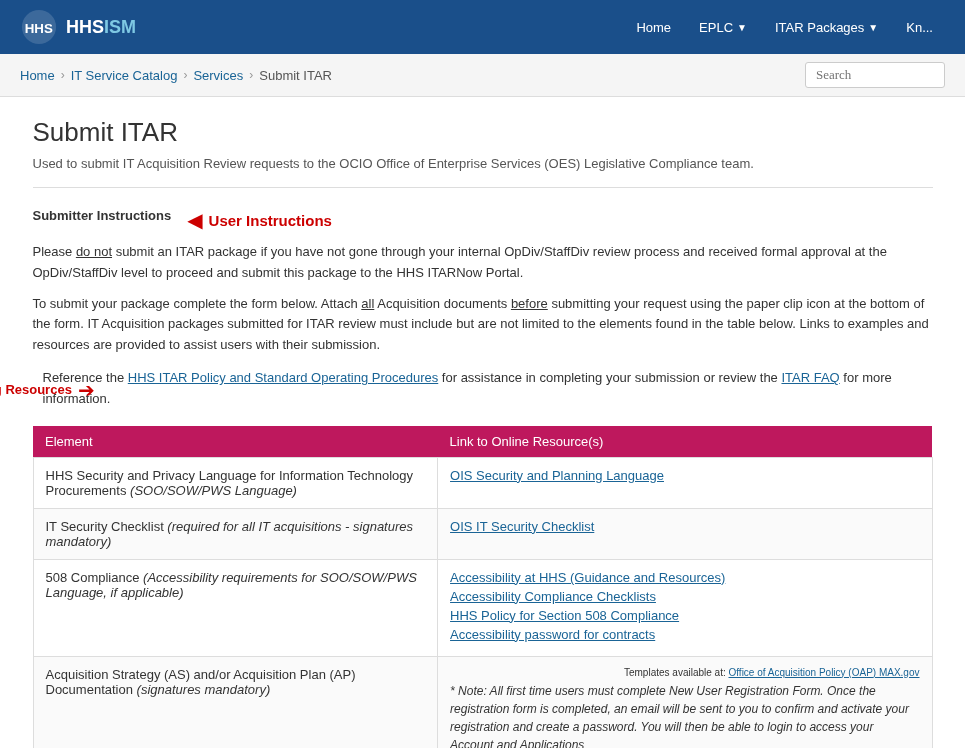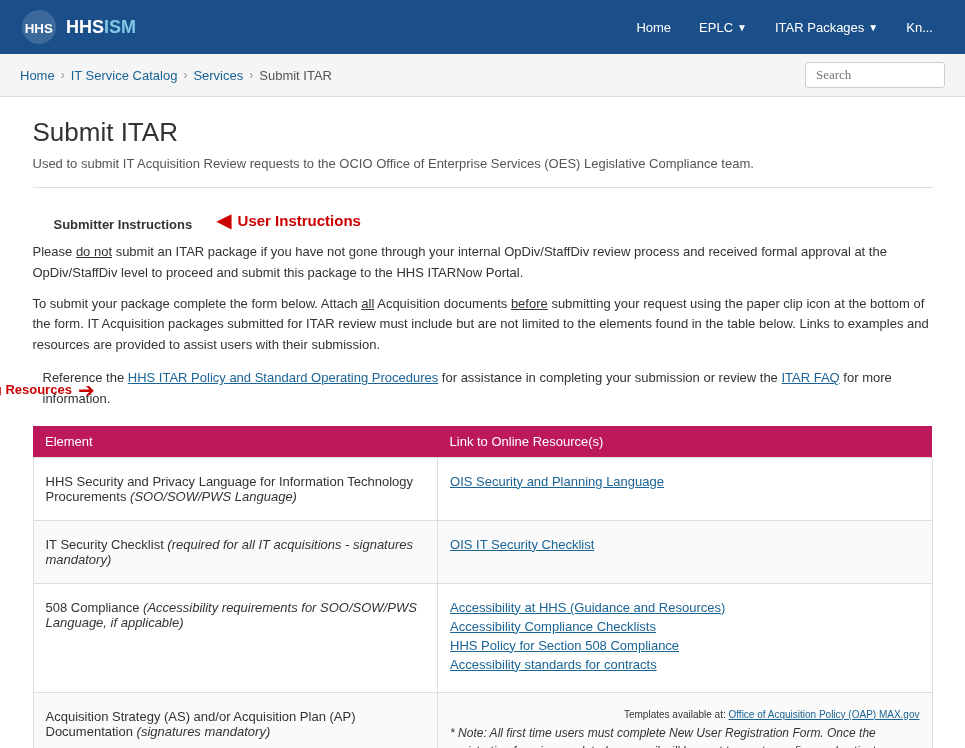"Submitter Instructions" .submitter-header { align-items: flex-end -> flex-start; gap: 24px -> 16px; margin-left: 21px -> none }
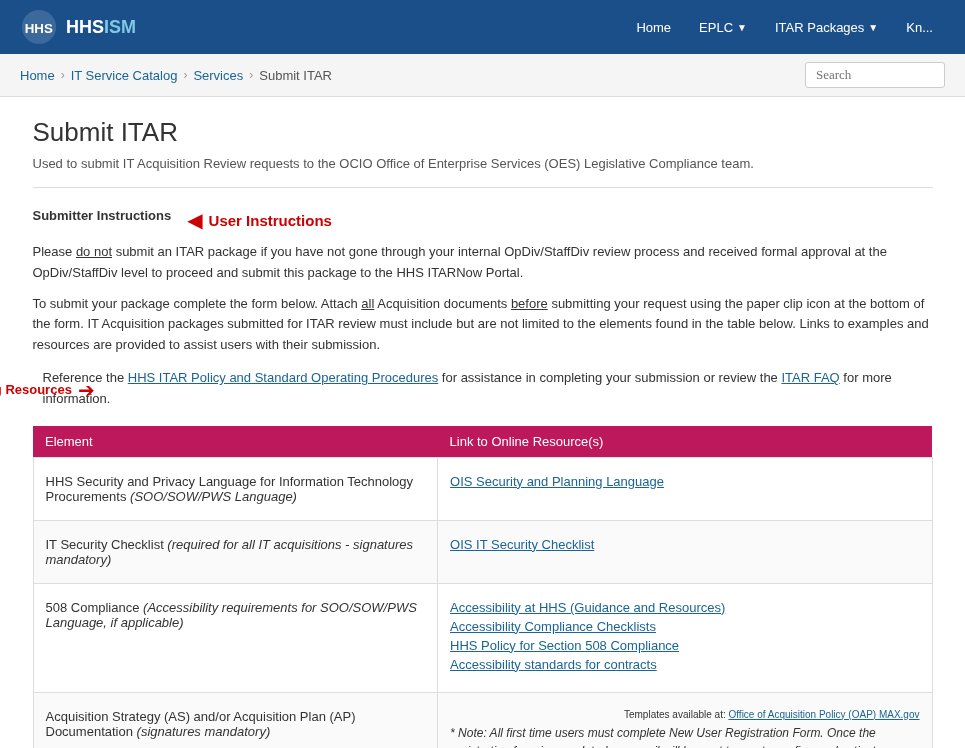"HHS Security and Privacy Language" .resource-table td { padding: 16px 12px -> 10px 12px }
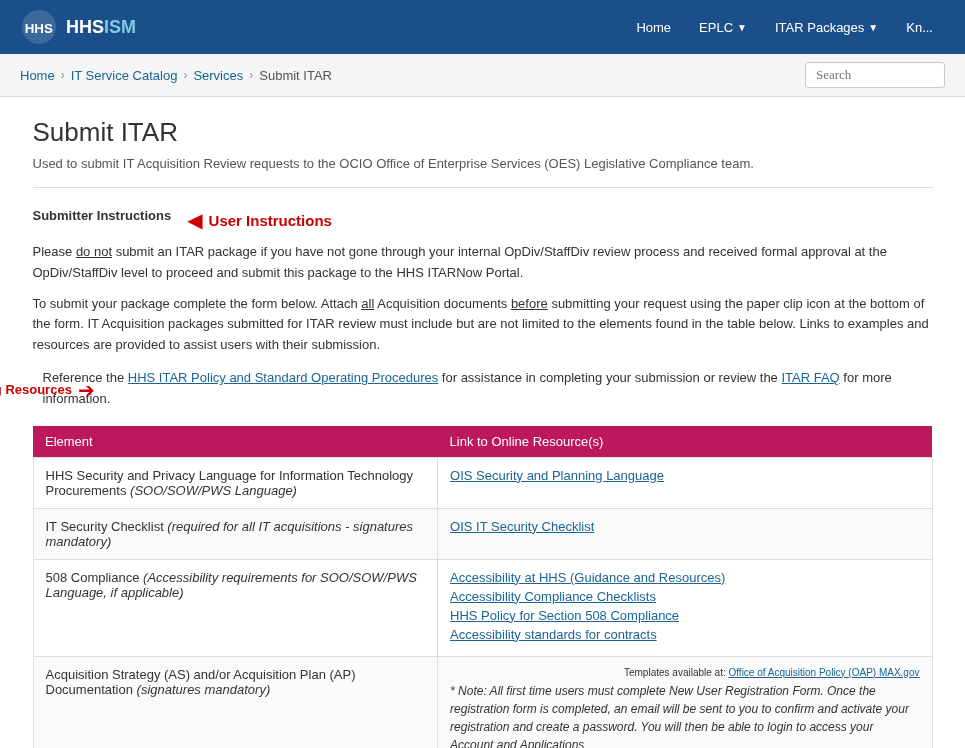"Accessibility standards for contracts" a { text: standards -> password }
